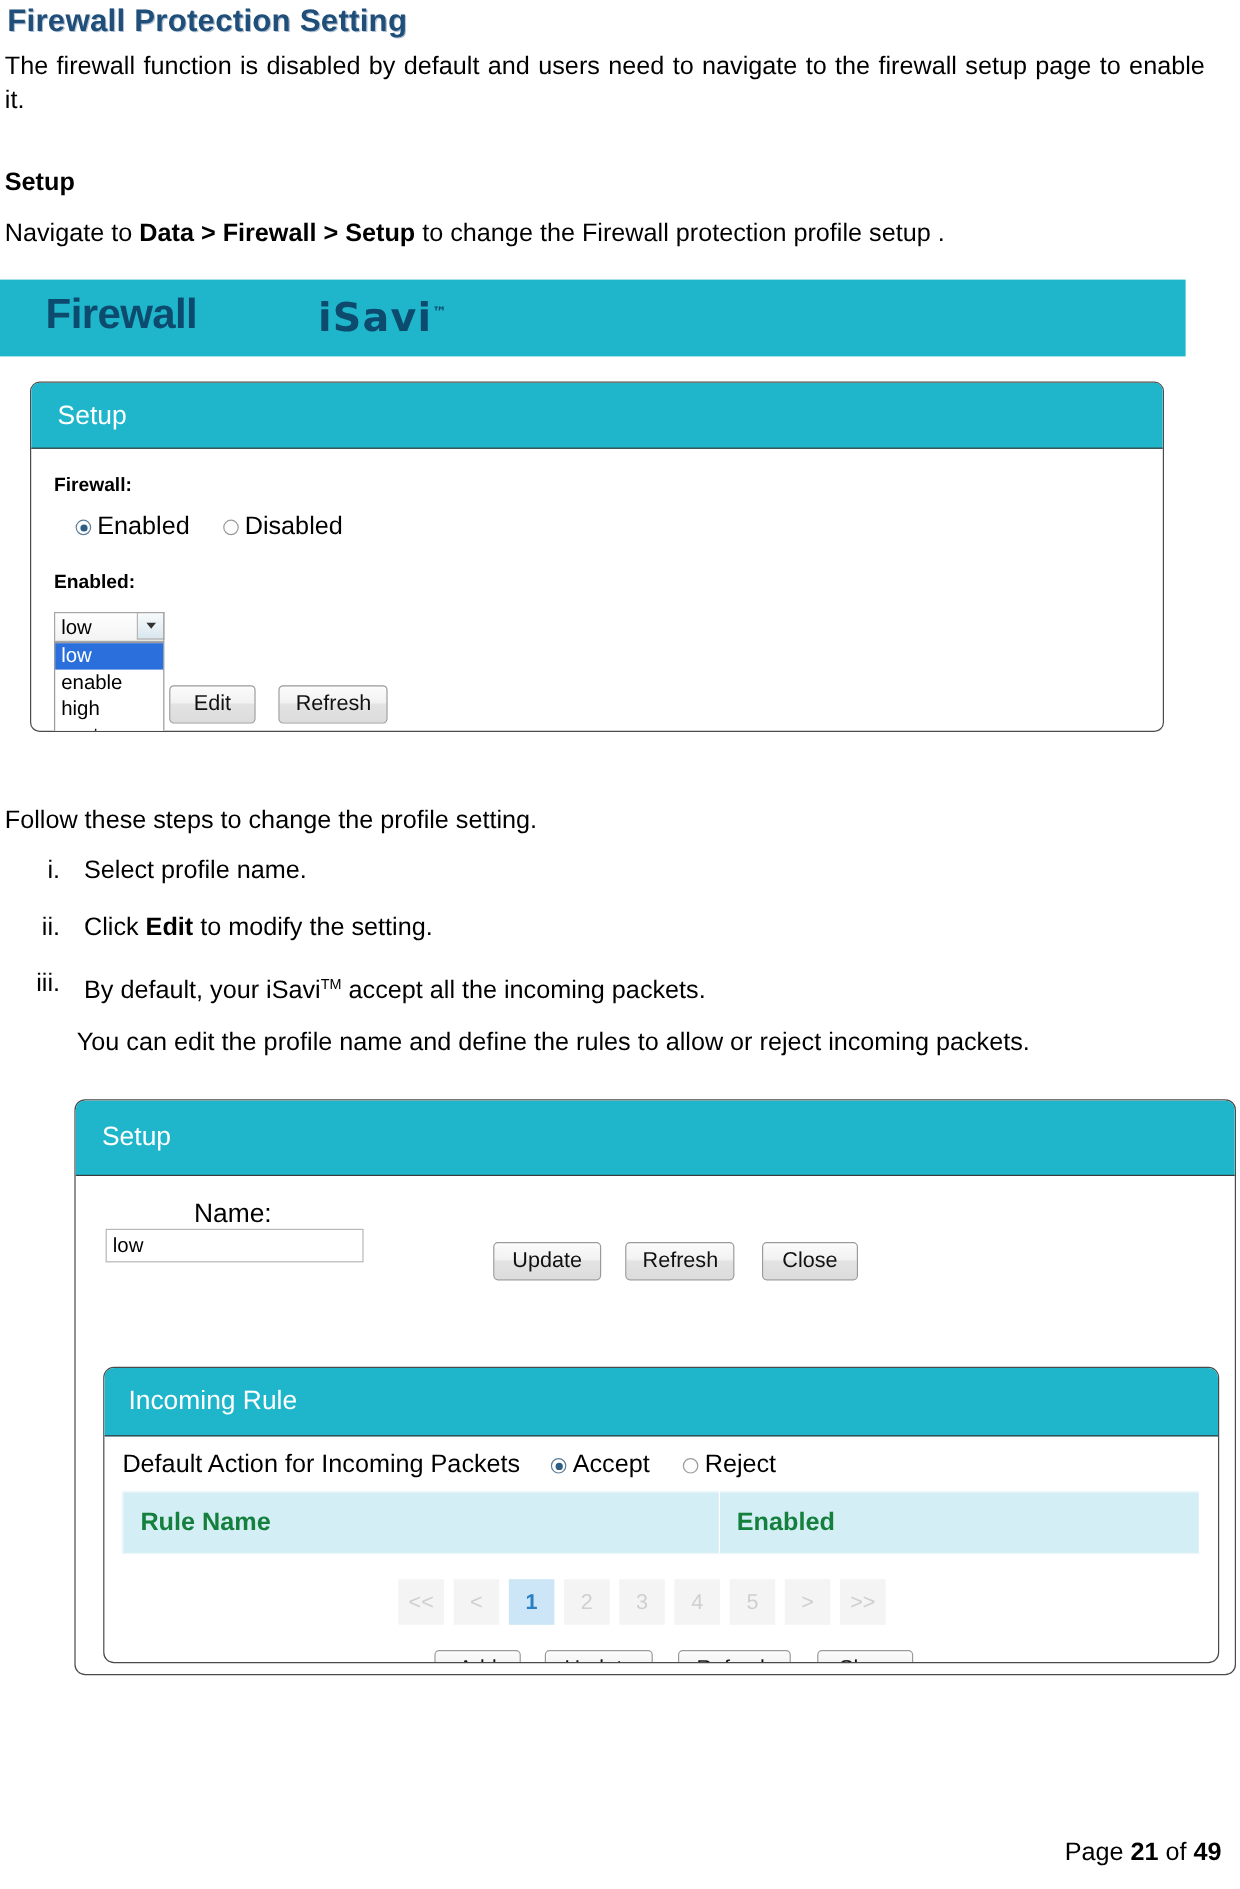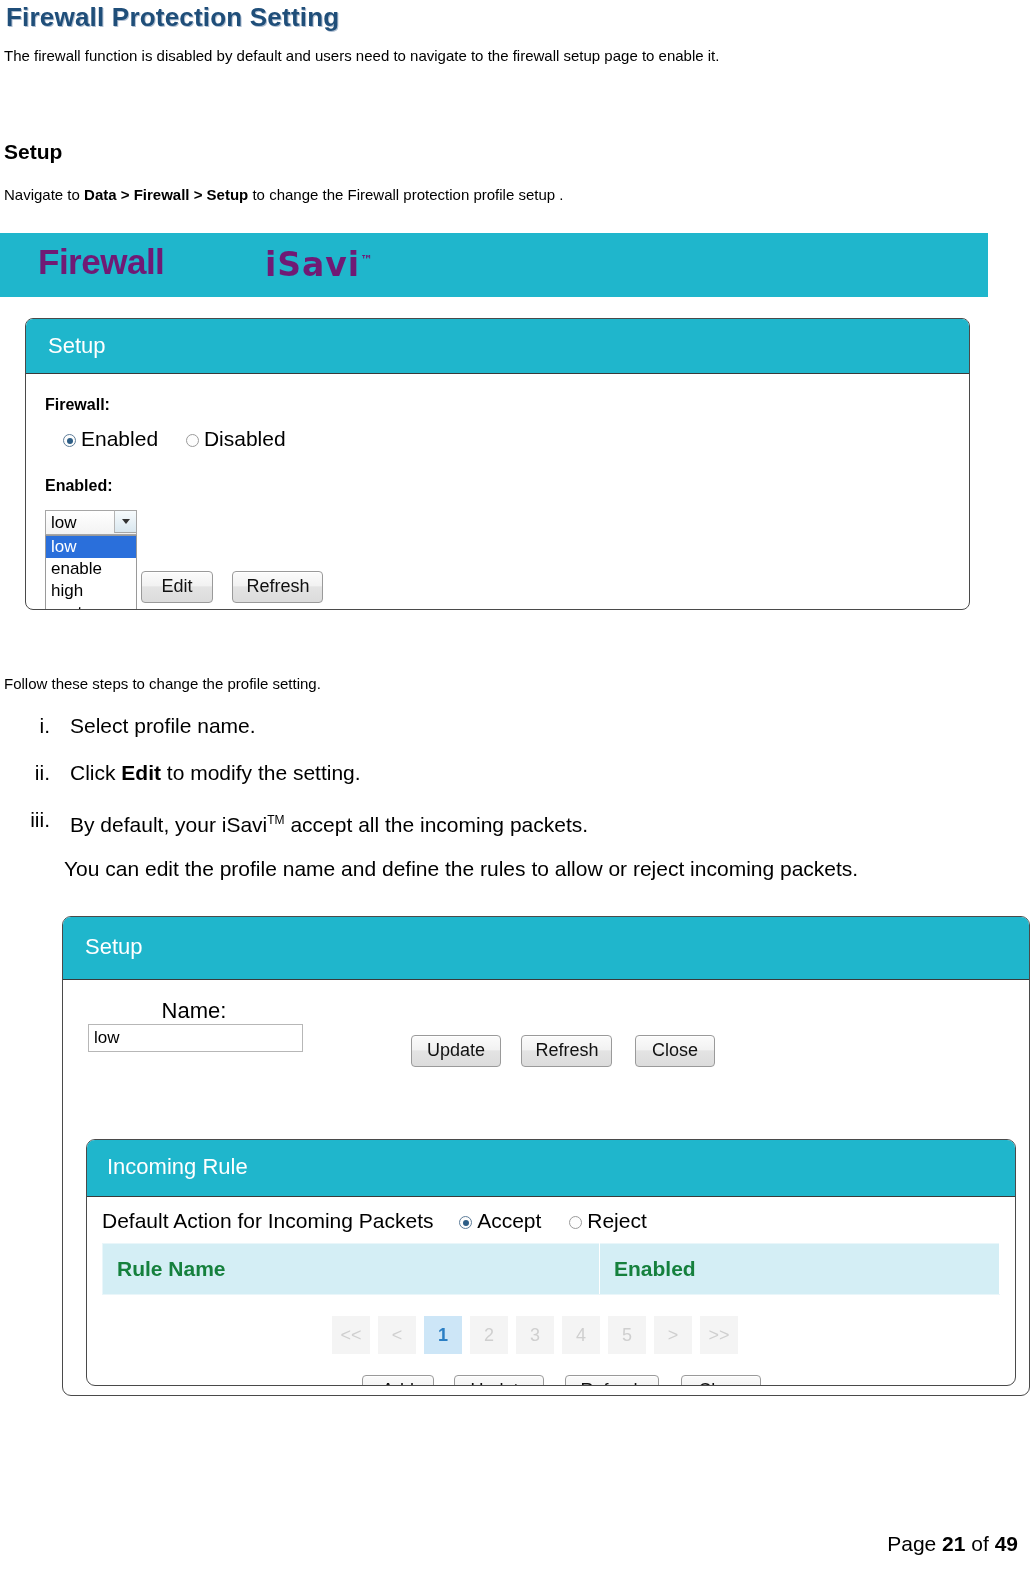"The firewall function is disabled" .body-para { font-size: 15px -> 21px }
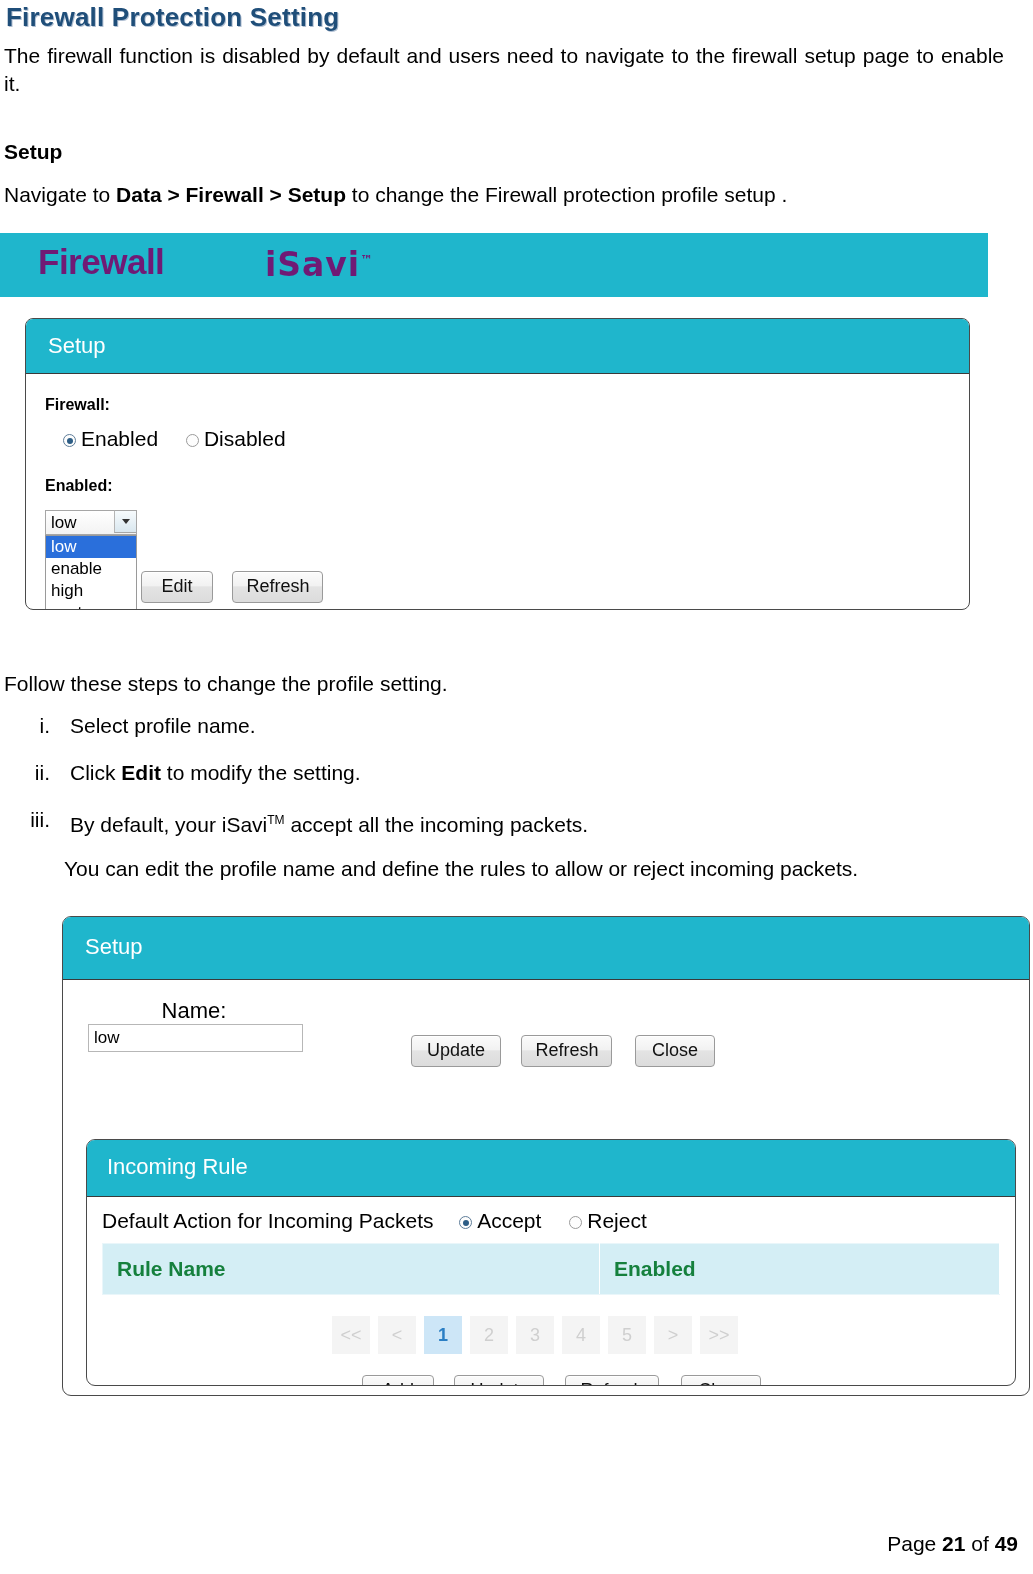"Firewall" .ui-banner { color: #701a75 -> #0c4a6e }
